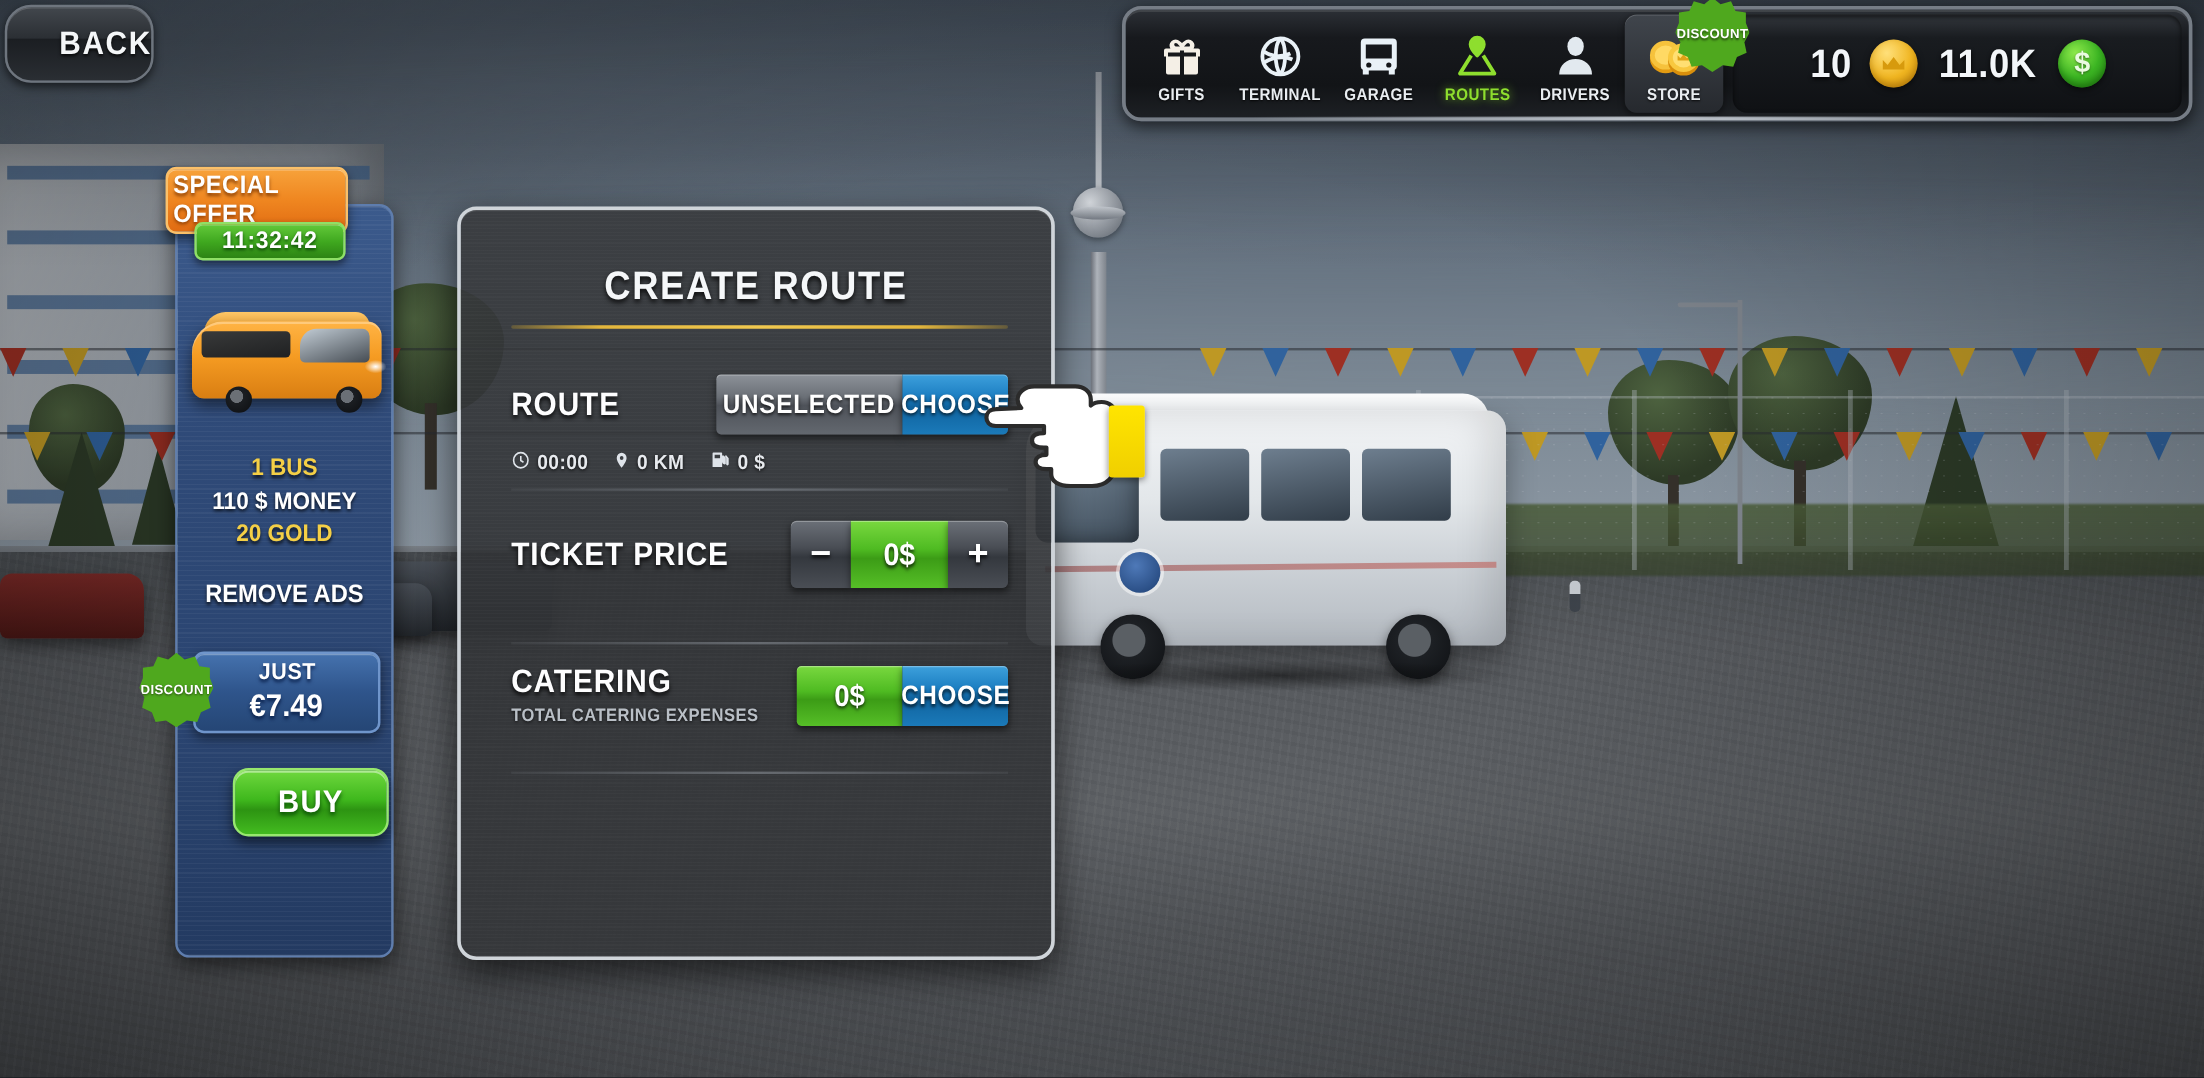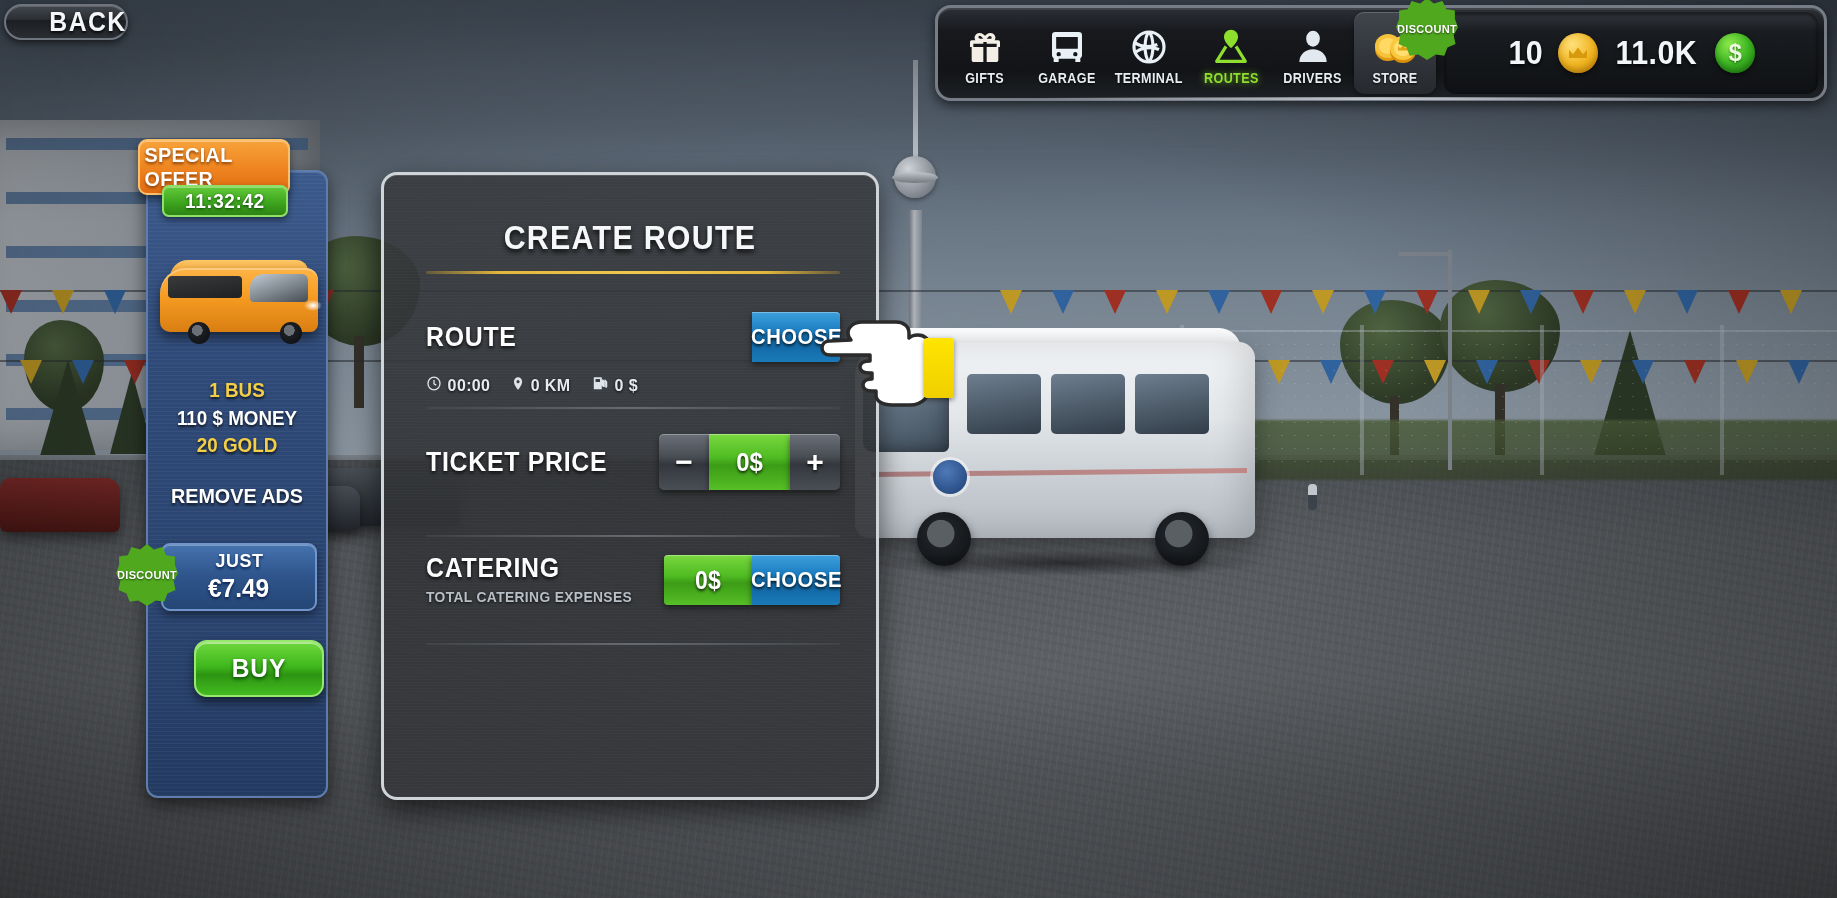"BACK" .back-btn { height: 36px -> 65px }
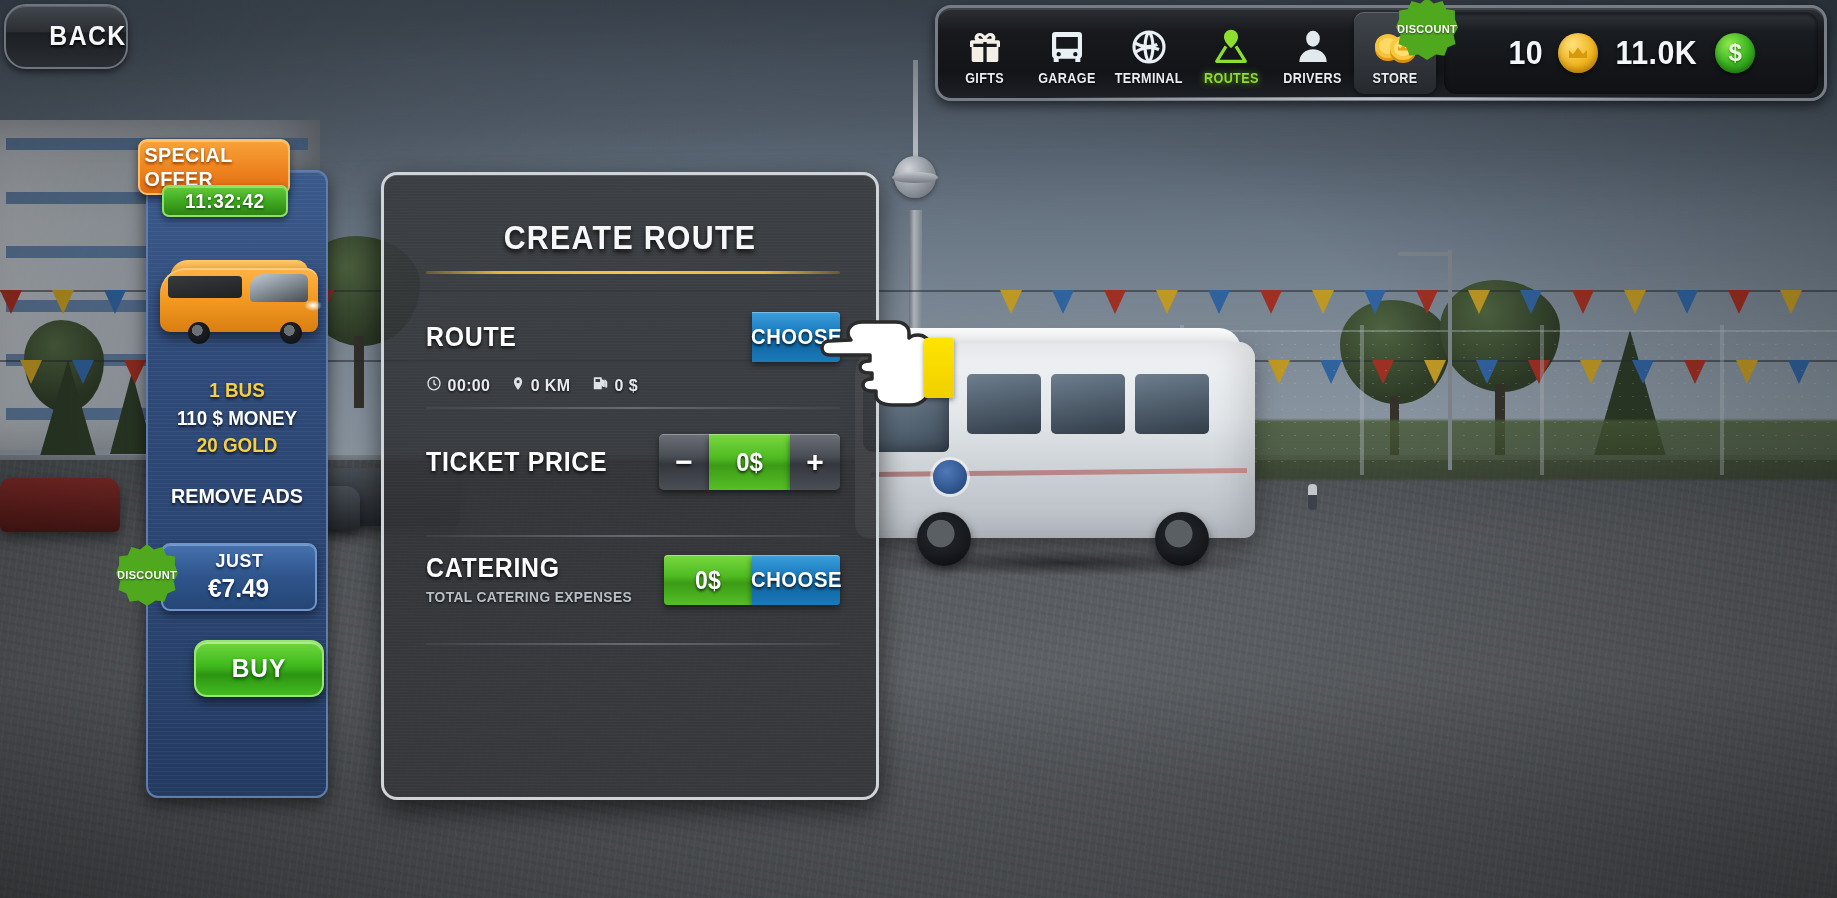"GARAGE" div.navitem { order: before "TERMINAL" -> after "TERMINAL" }
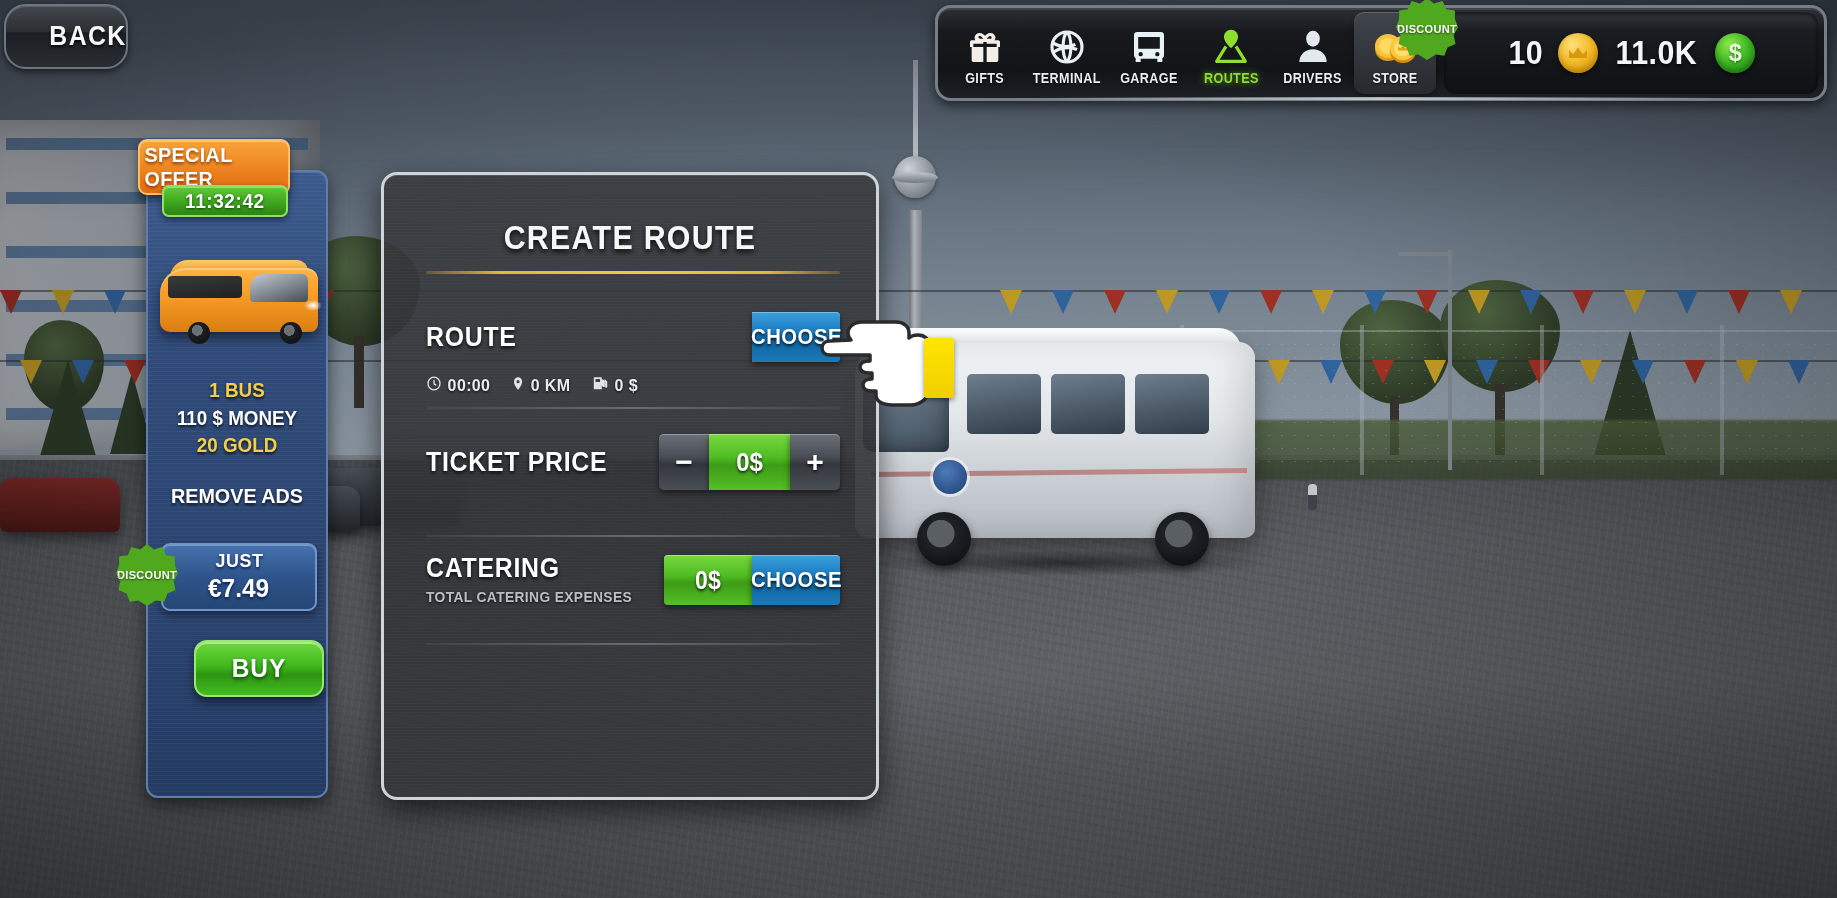"UNSELECTED" div.ui-btn { html: none -> <div> <span>UNSELECTED</span> </div> }
